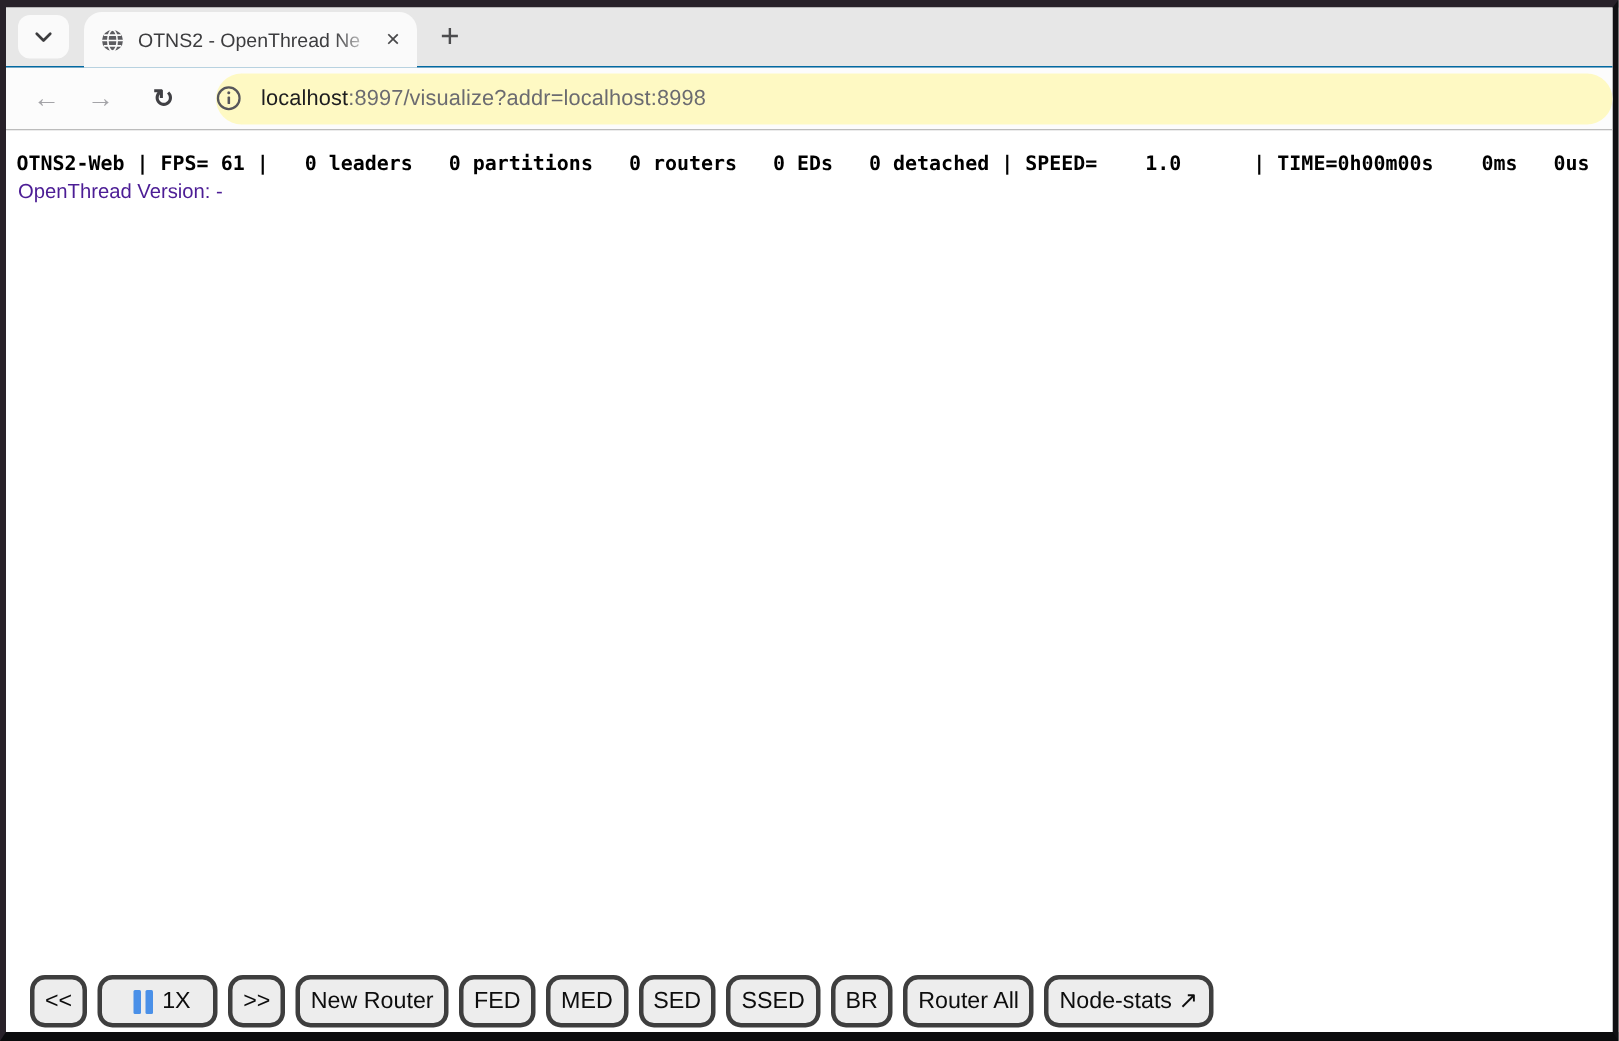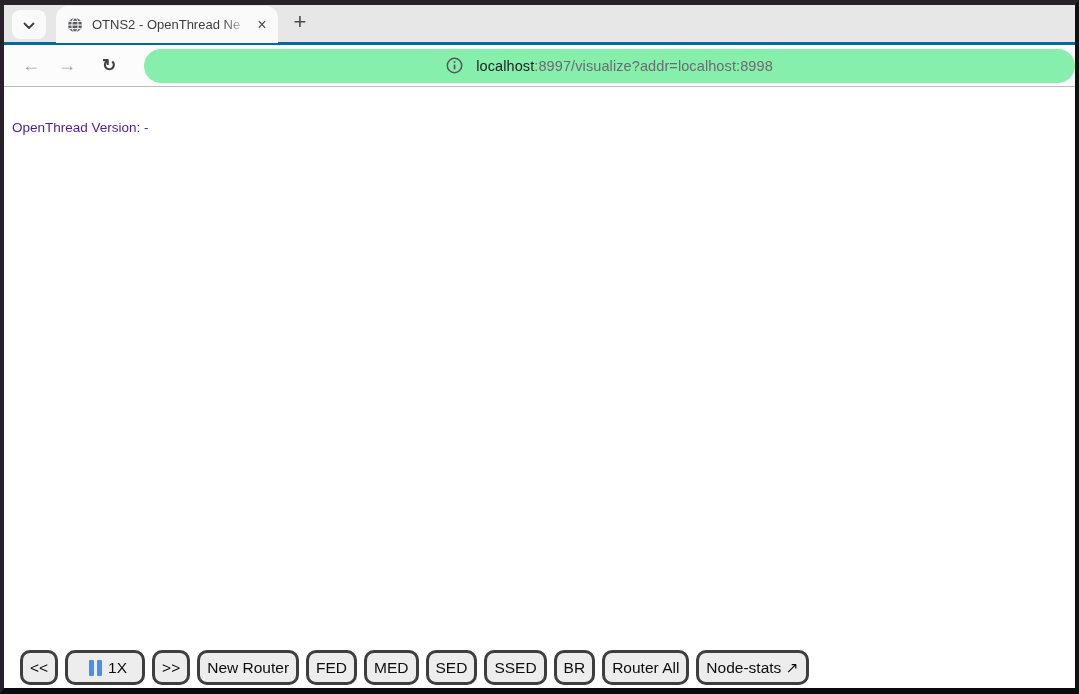"OTNS2 - OpenThread Ne" .tabstrip { border-bottom: 3px solid #0369a1 -> 1px solid #0369a1 }
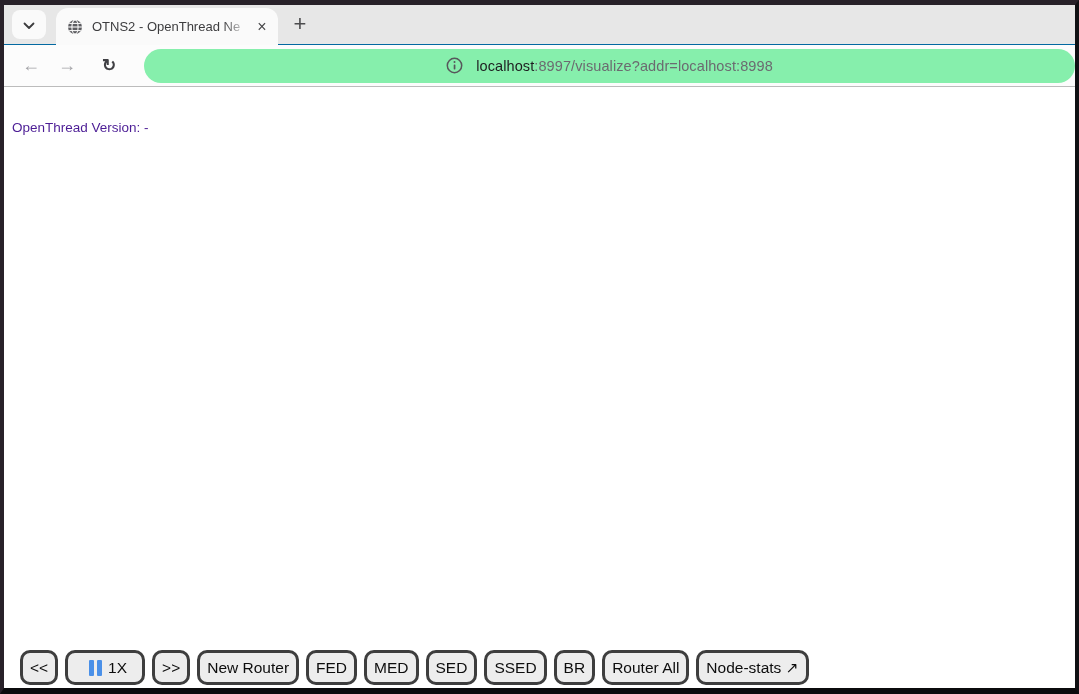"localhost:8997/visualize?addr=localhost:" .omnibox { background: #86efac -> #fef9c3; justify-content: center -> none }
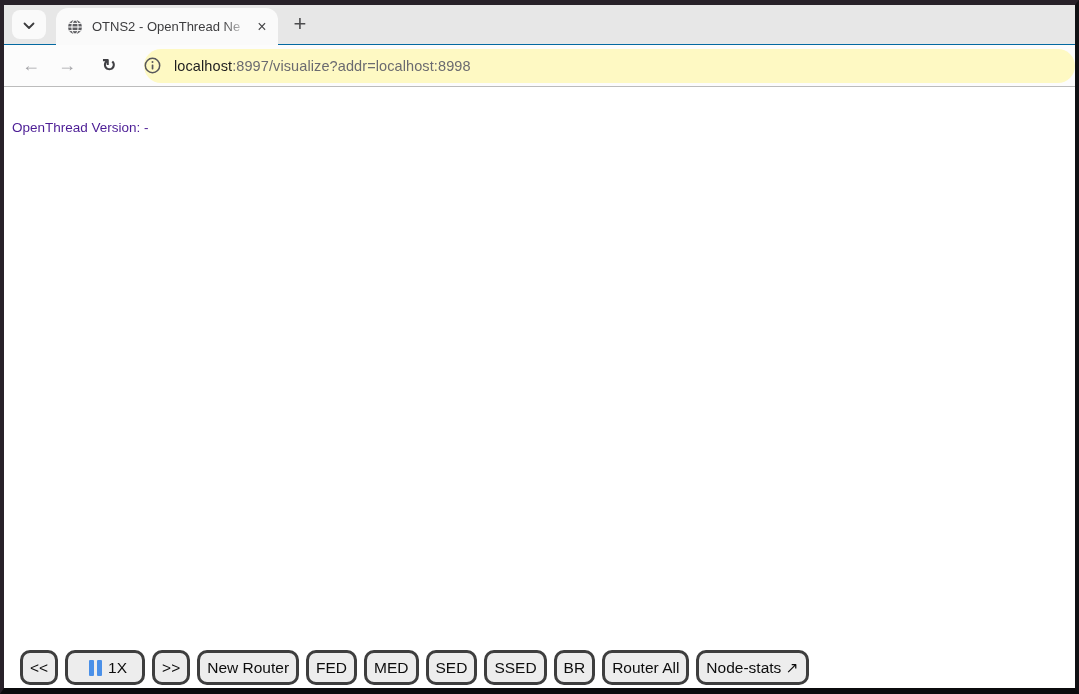"OTNS2-Web | FPS= 61 |" div.status-line { html: none -> <div>OTNS2-Web | FPS= 61 | 0 leaders 0 partitions 0 routers 0 EDs 0 detached | SPEED= 1.0 | TIME=0h00m00s 0ms 0us</div> }
